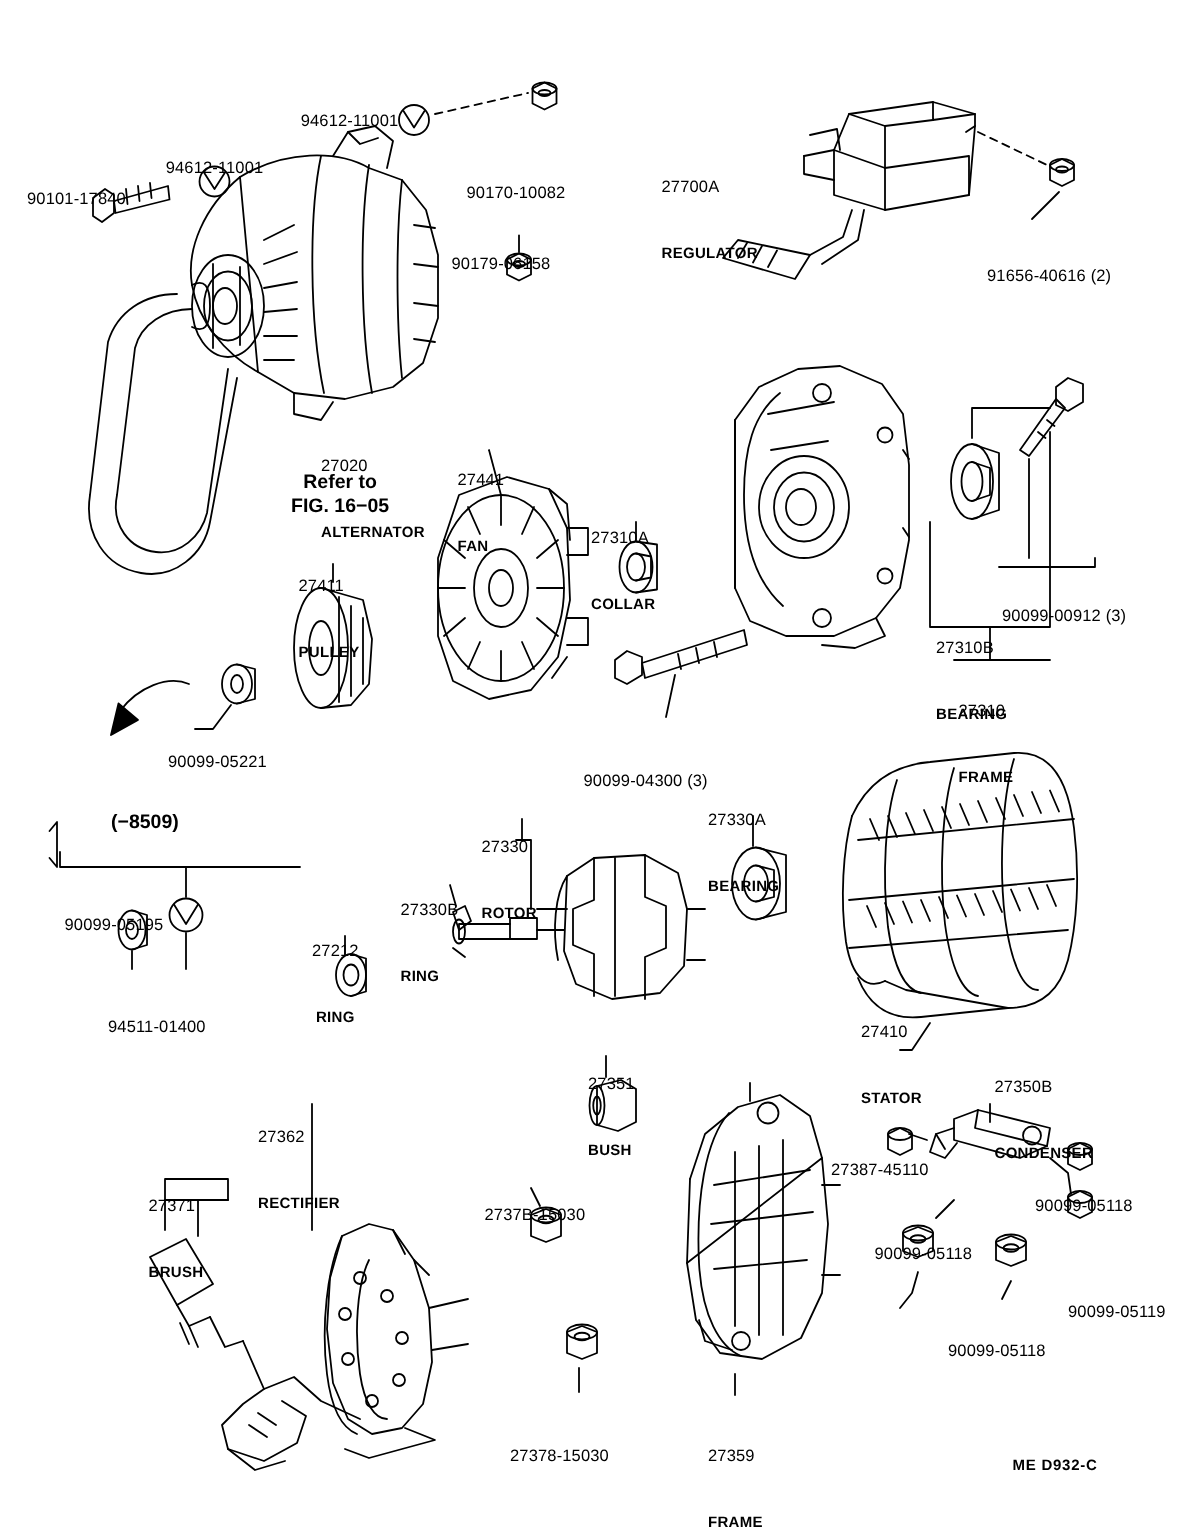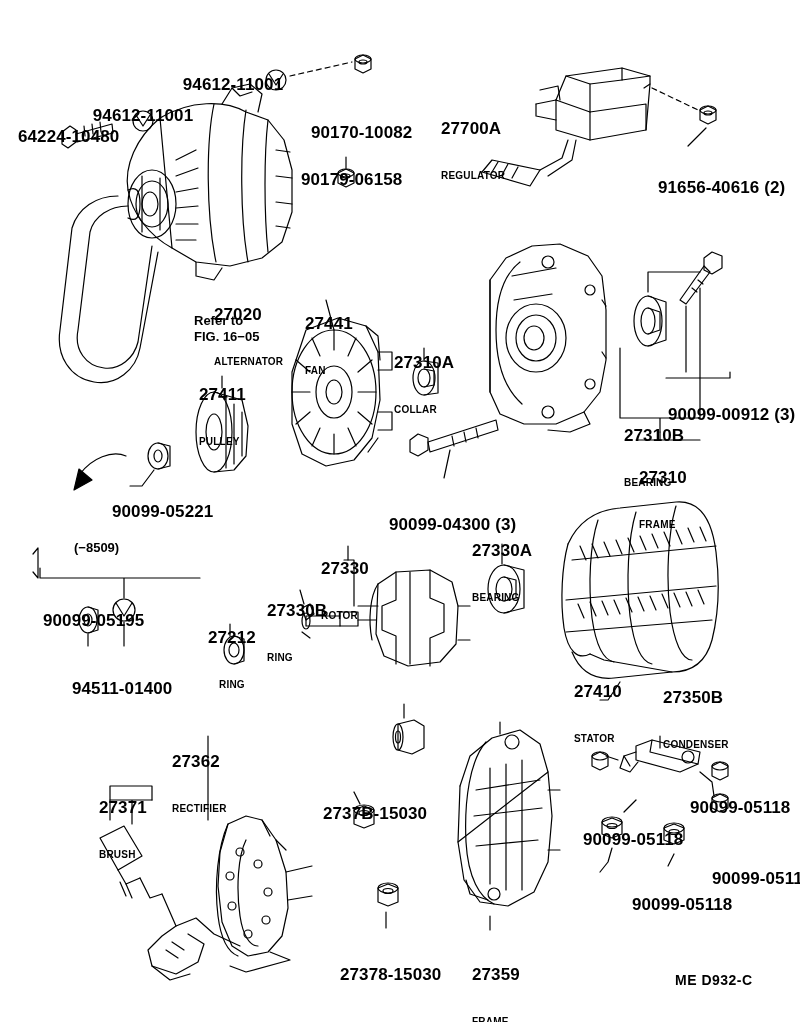"94612-11001" .lbl .l1 { font-size: 17px -> 11px; font-weight: 700 -> 400 }
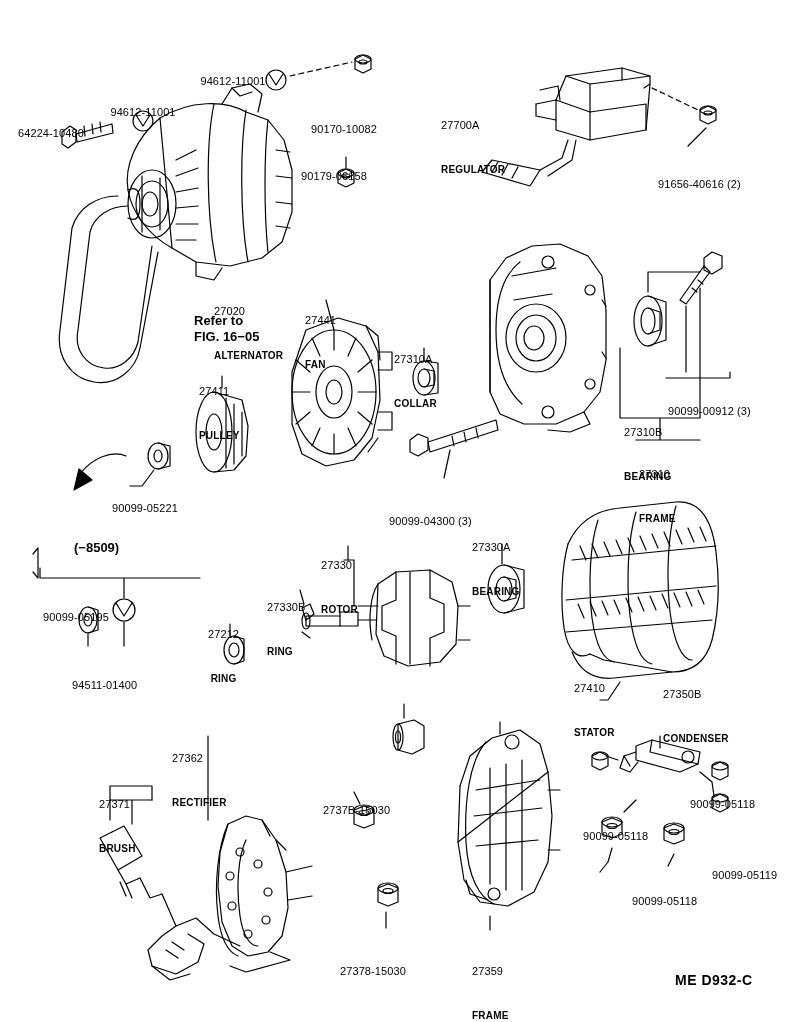"64224-10480" span.l1 { text: 64224-10480 -> 90101-17840 }
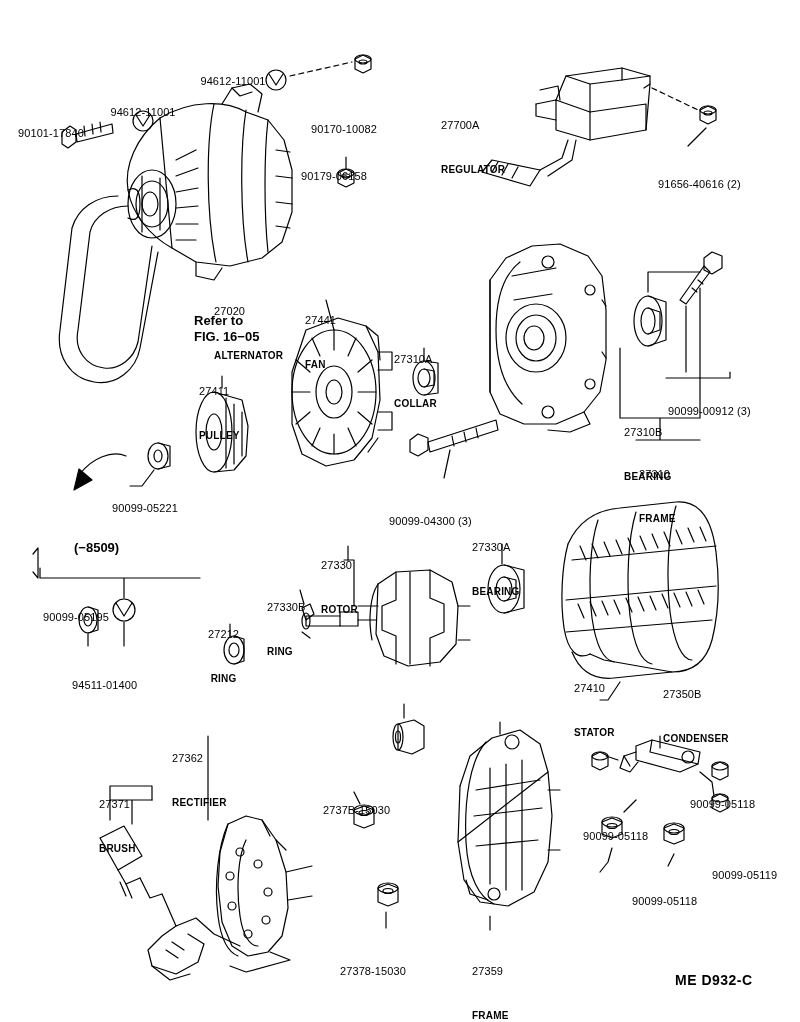"Refer to" div.note { text-align: none -> center }
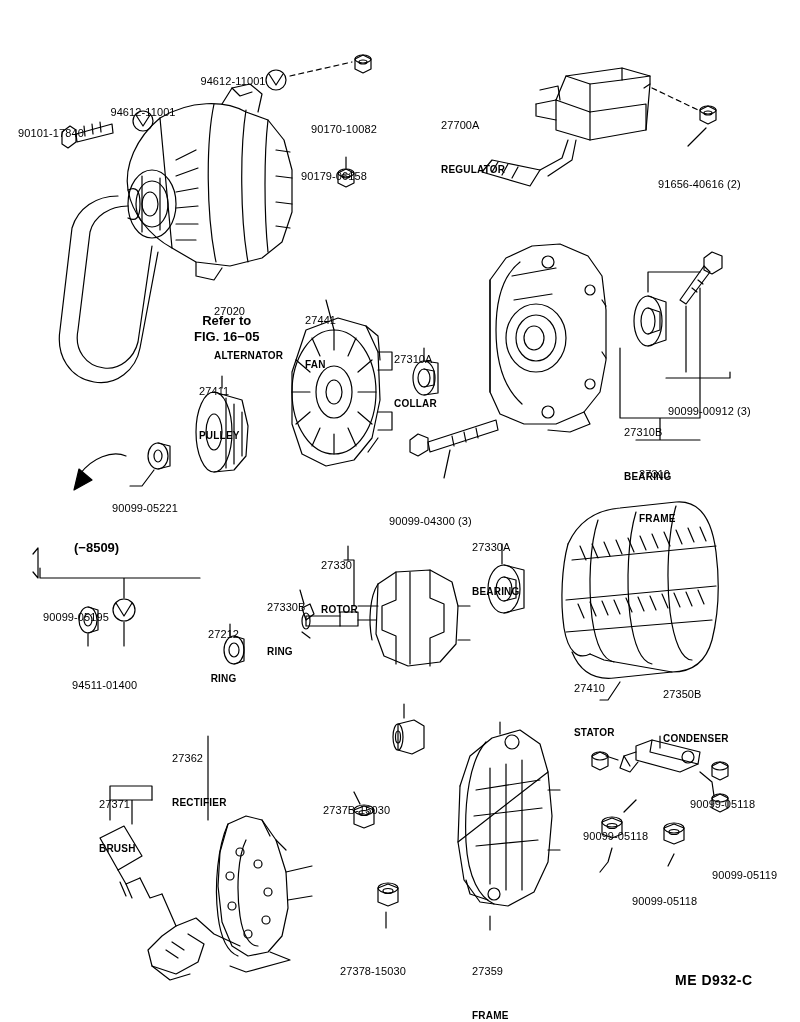"27351" div.lbl { html: none -> <div> <span>27351</span> <span>BUSH</span> </div> }
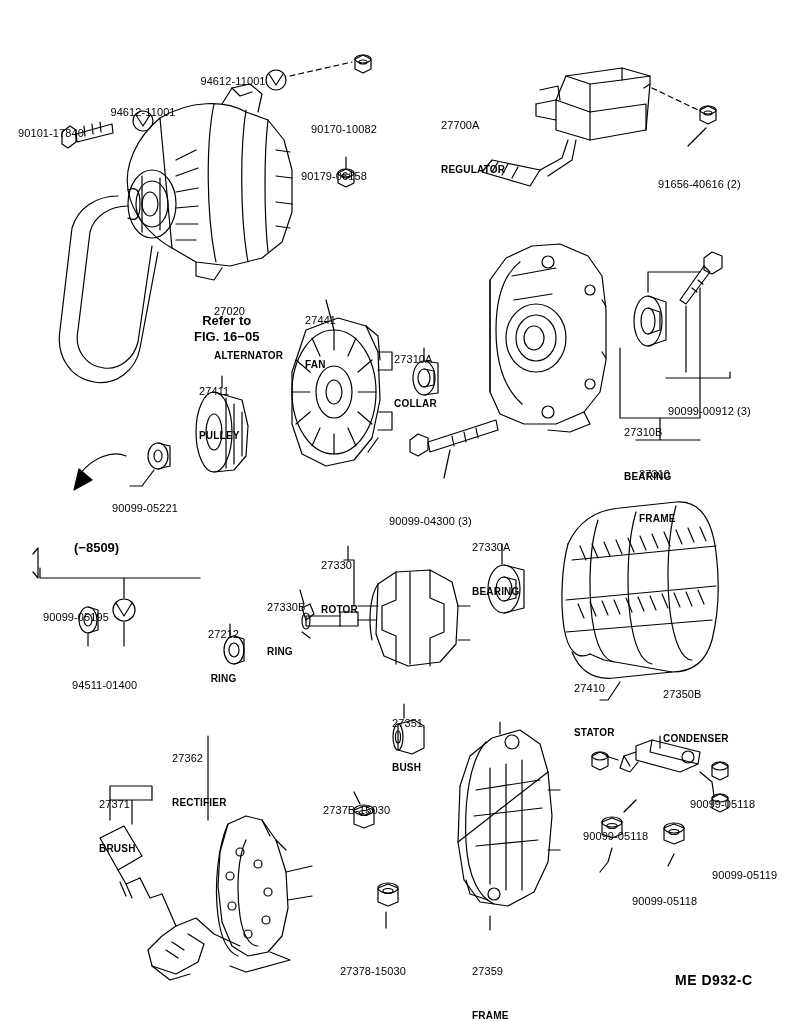"27350B" div.lbl { top: 655px -> 686px }
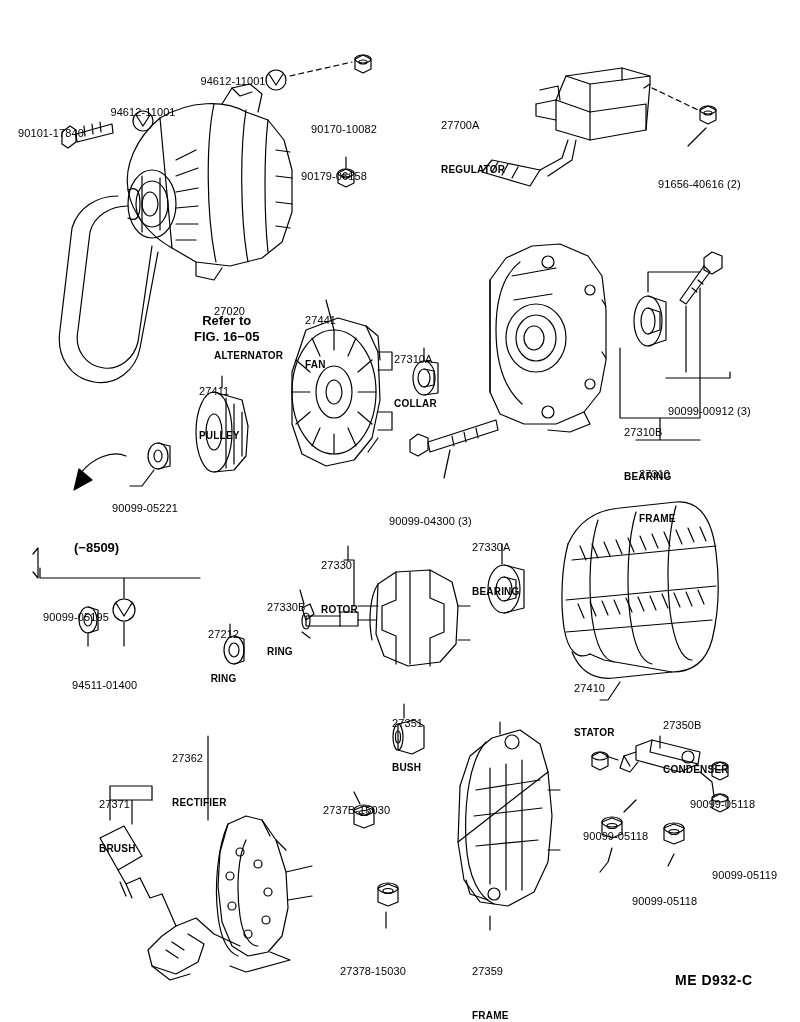"27387-45110" div.lbl { html: none -> <div> <span>27387-45110</span> </div> }
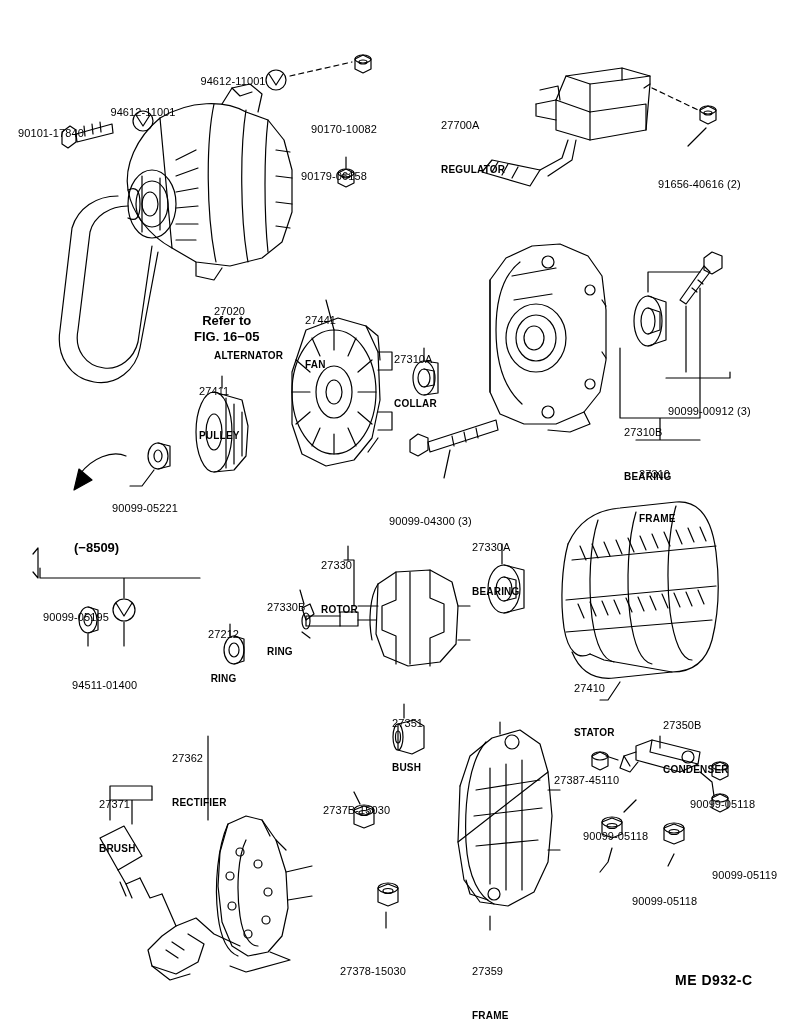"ME D932-C" .sheet-code { font-size: 14px -> 10px }
